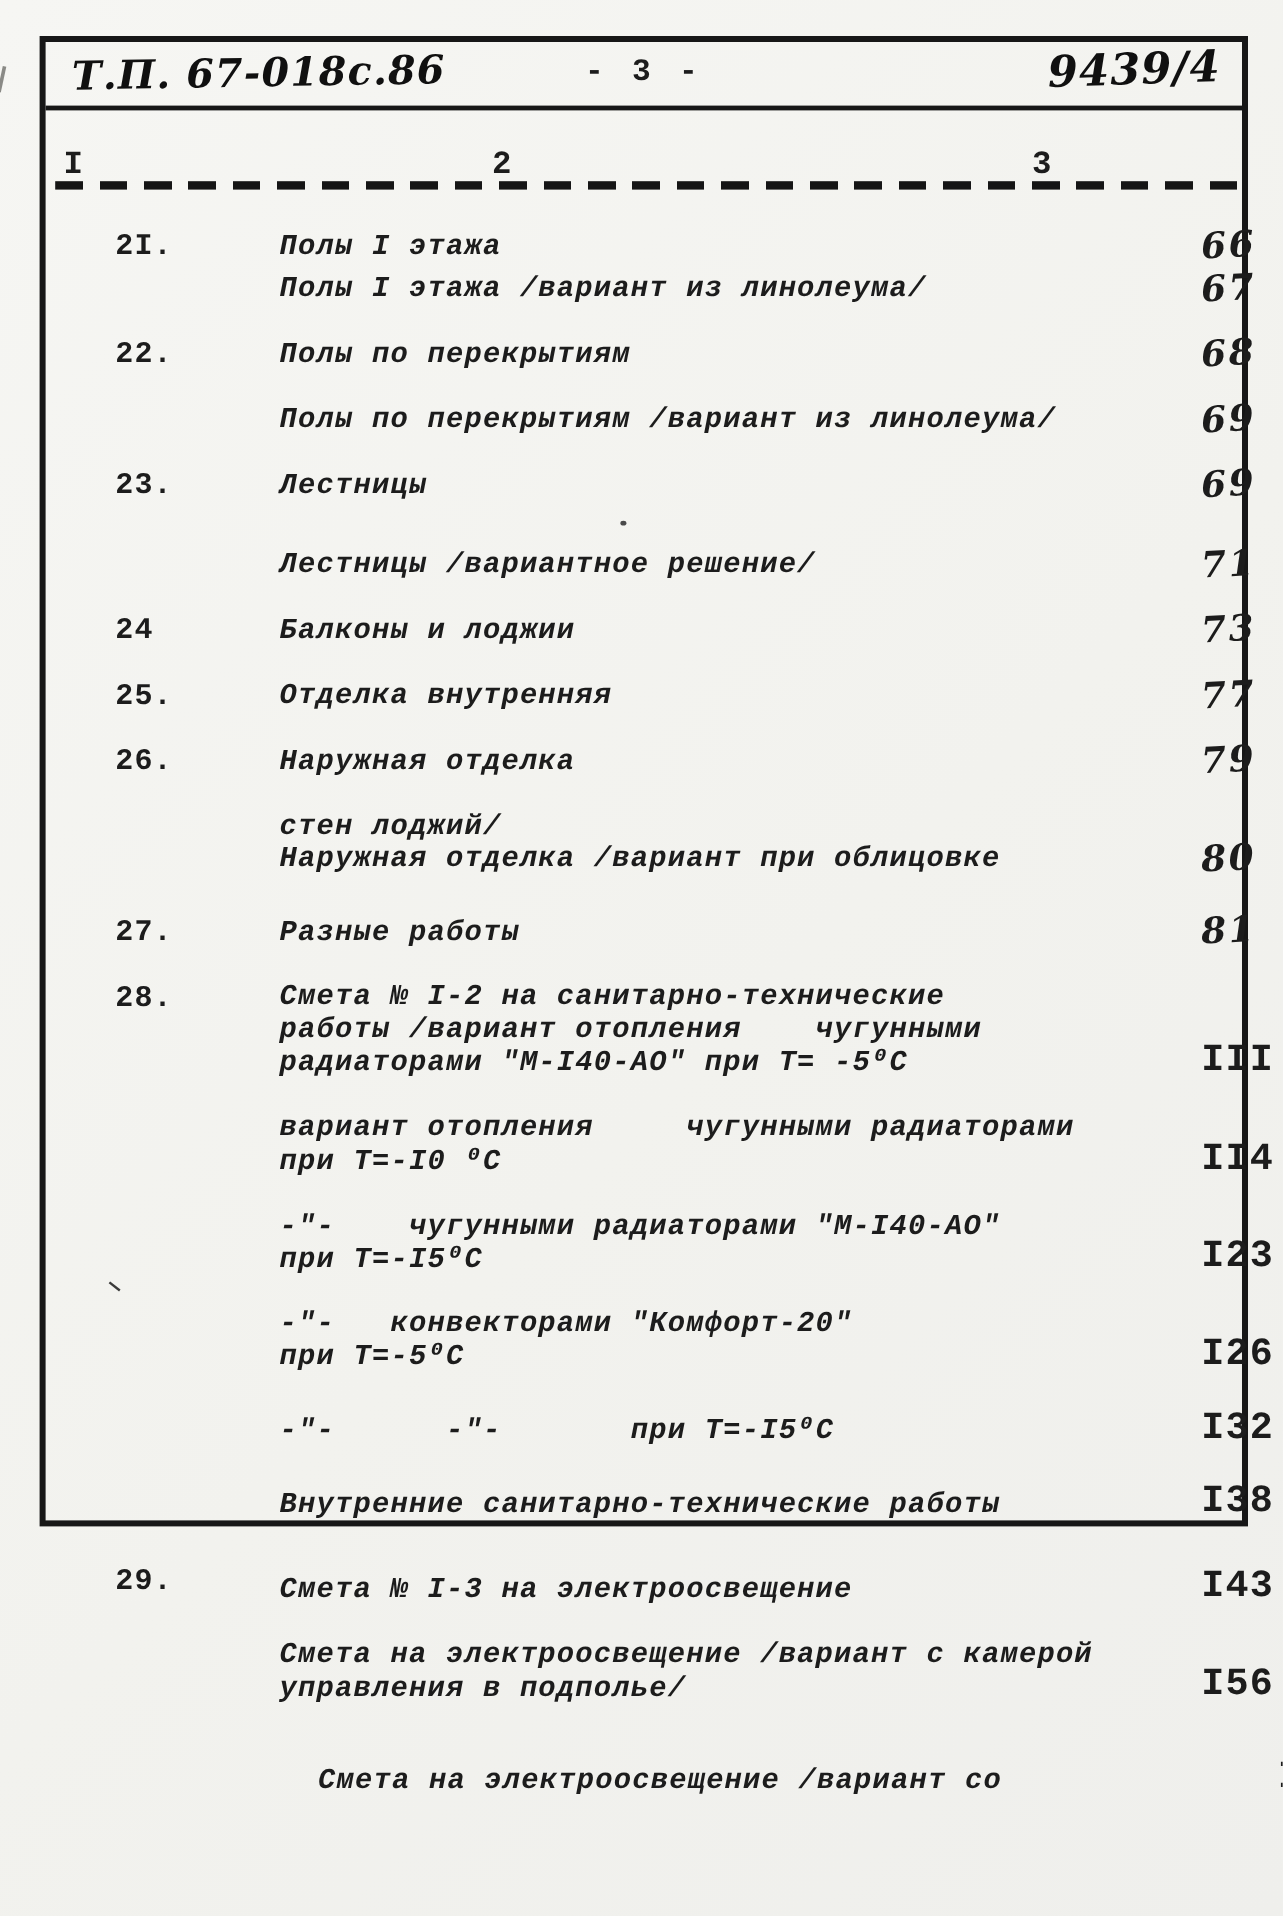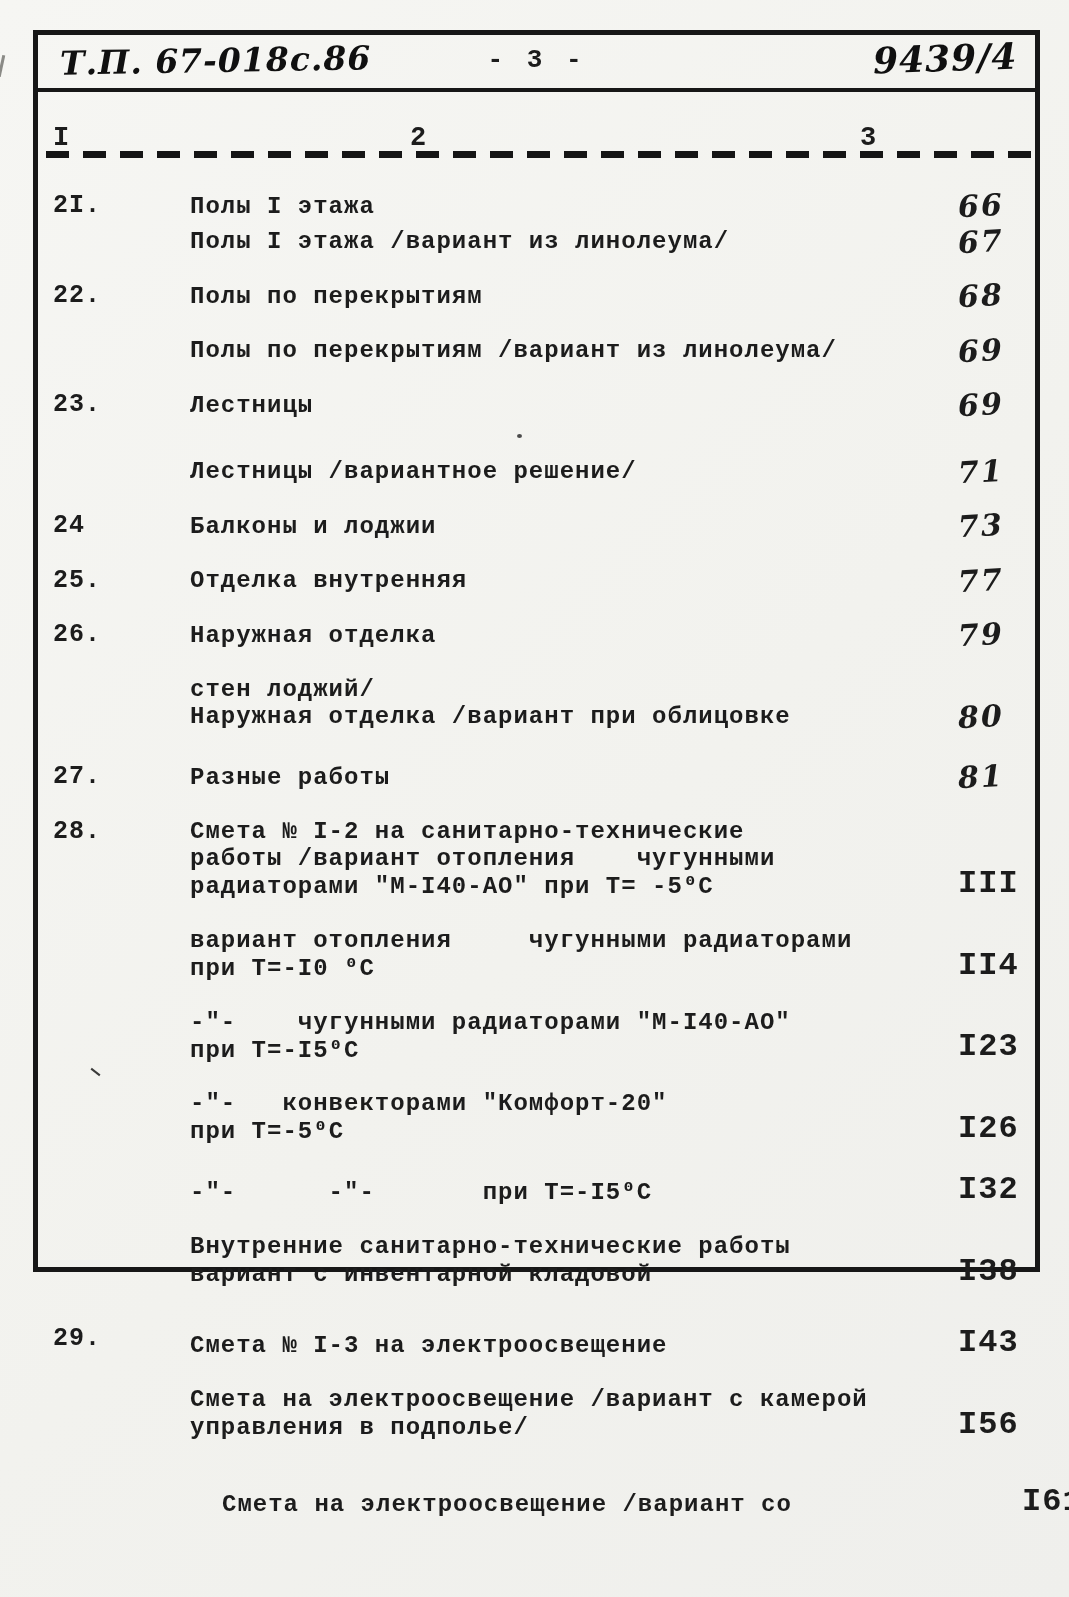"2I." .rows { margin-left: none -> 43px }
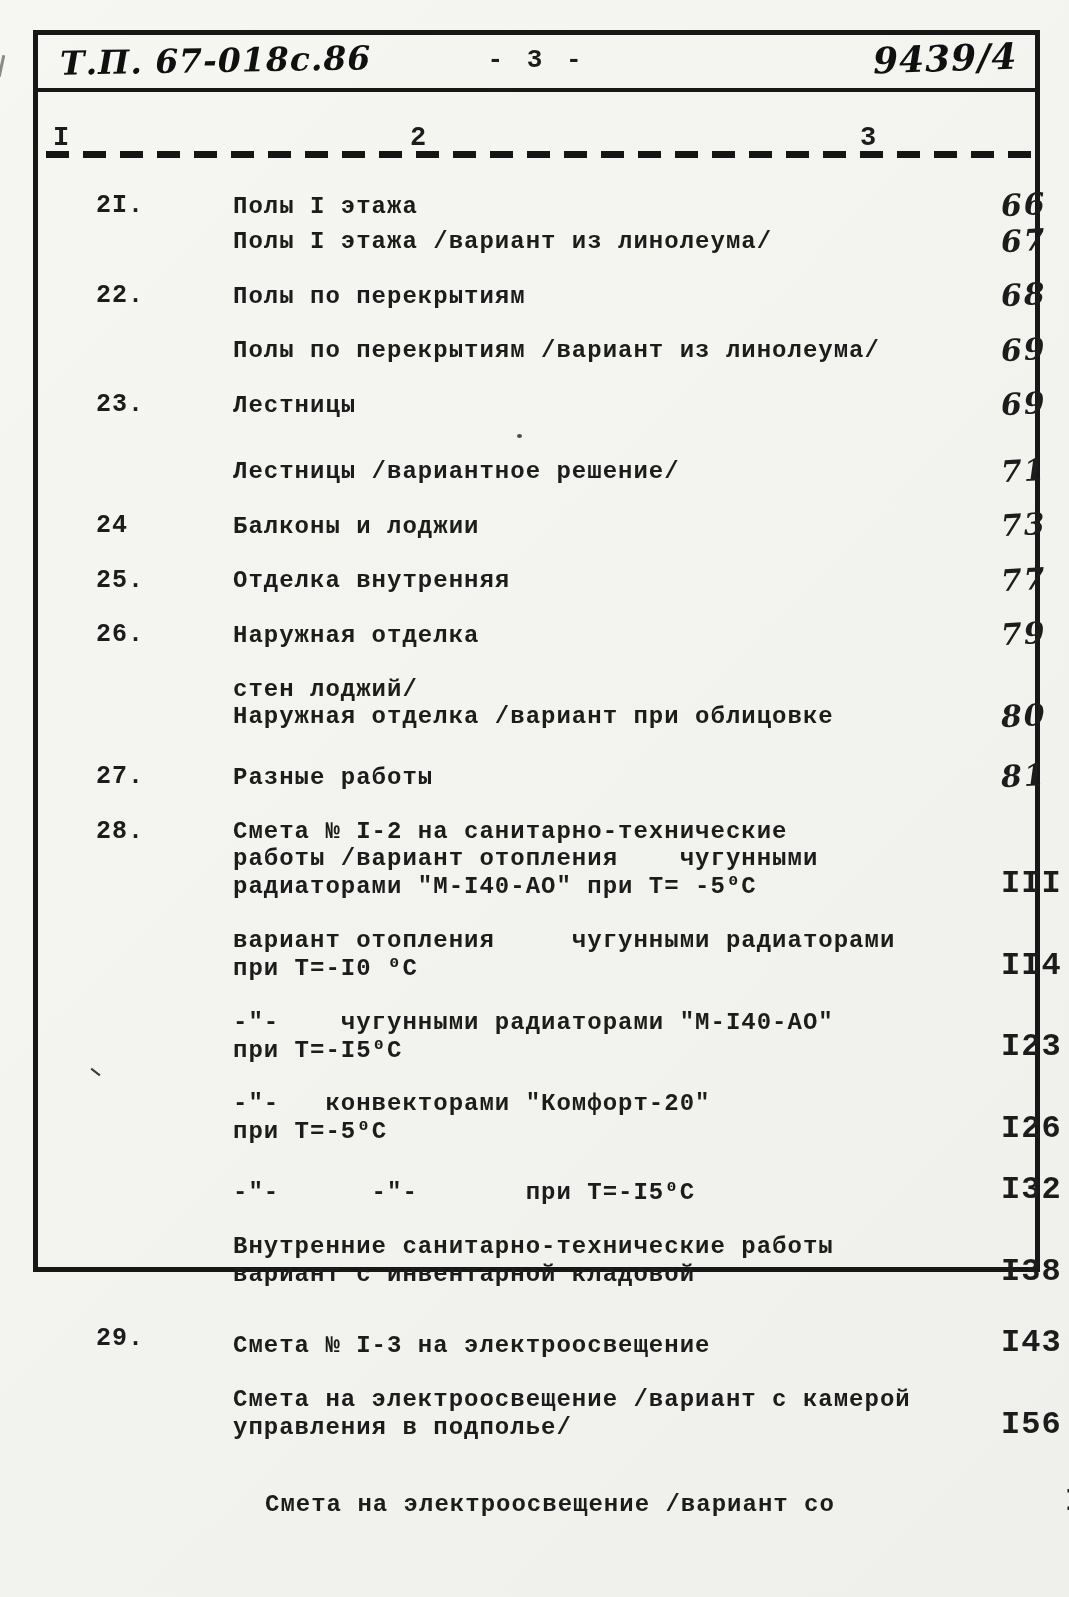"Полы I этажа" .row .txt { font-style: none -> italic }
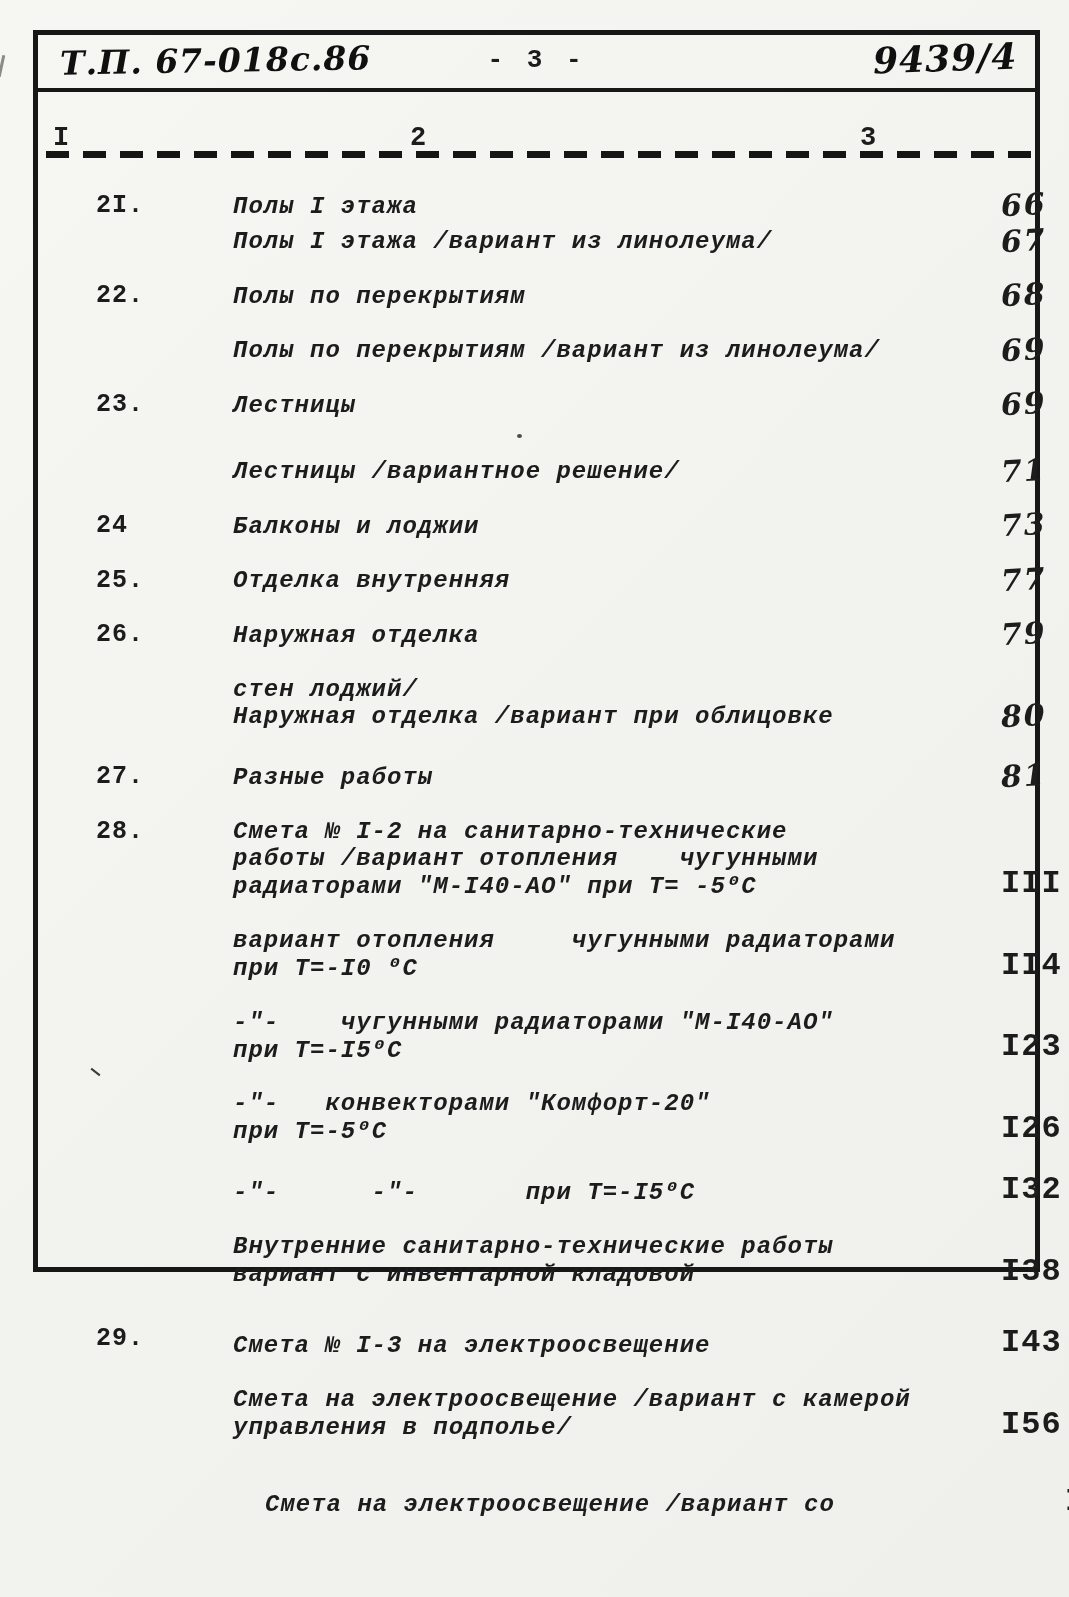"вариант с инвентарной кладовой" div.line { html: <div>вариант с инвентарной кладовой</div> -> none }
